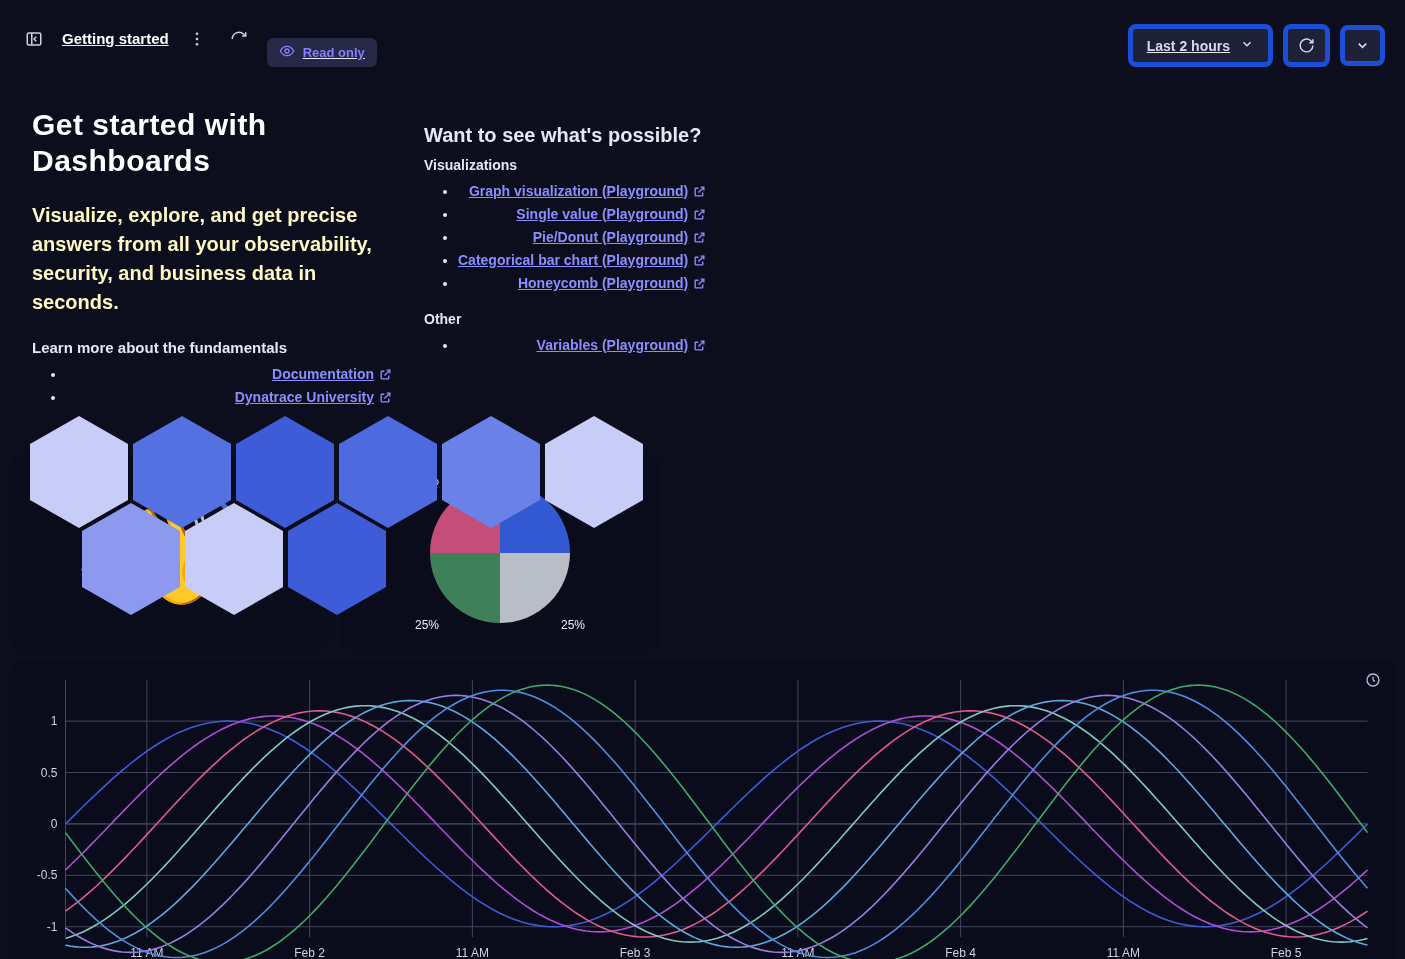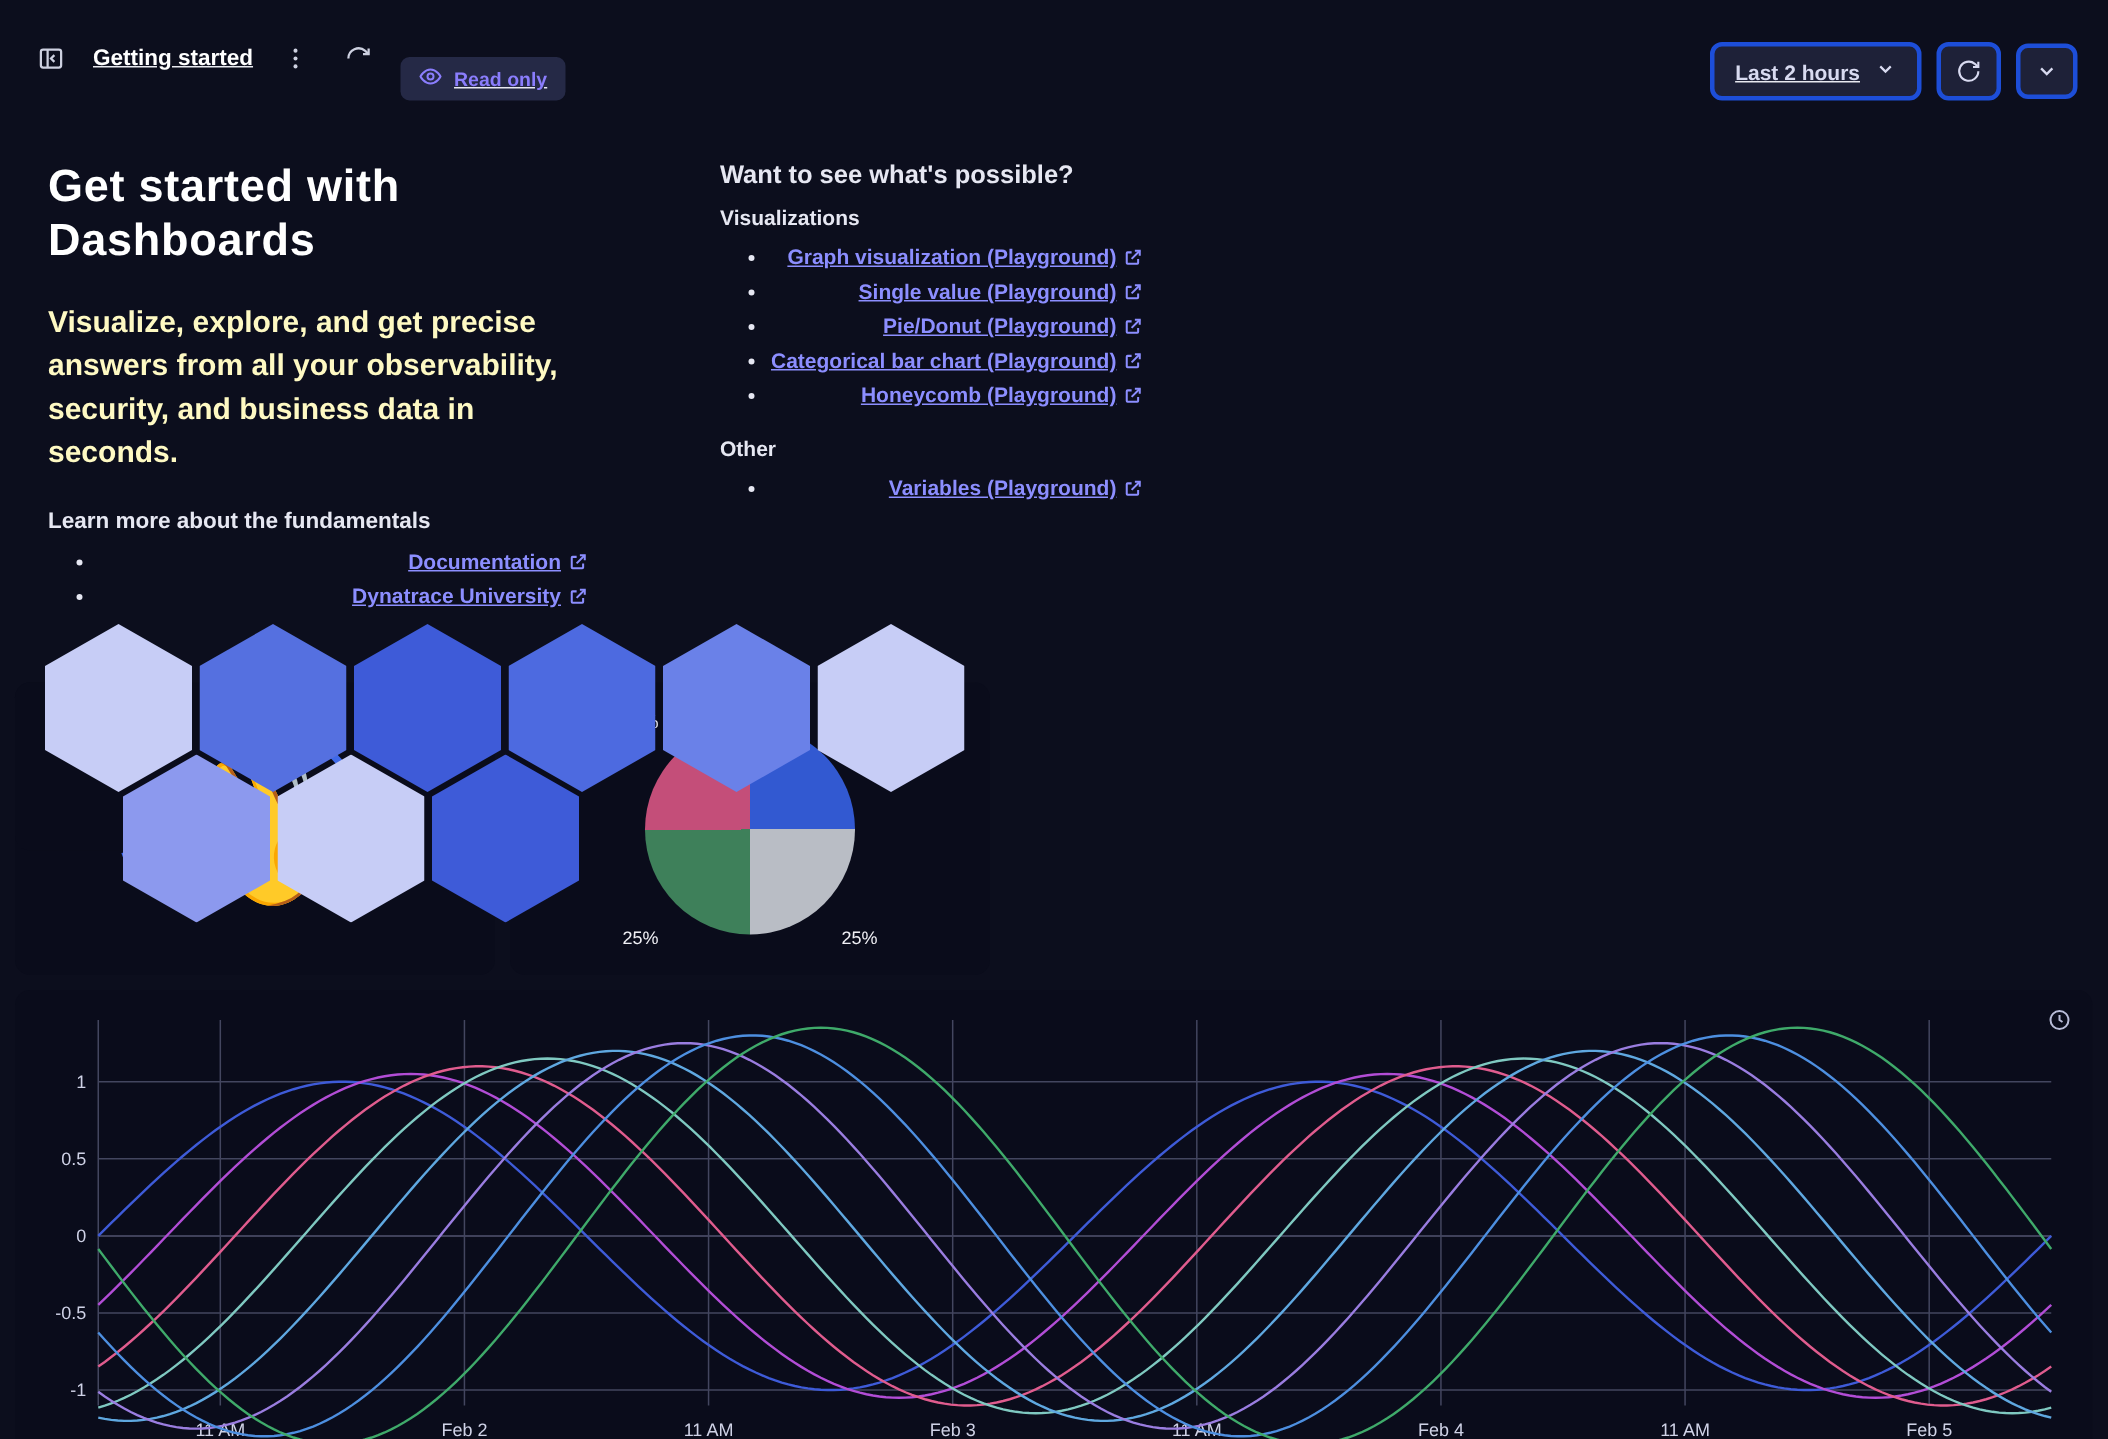"Last 2 hours" .chip { border: 3px solid #1d4ed8 -> 5px solid #1d4ed8 }
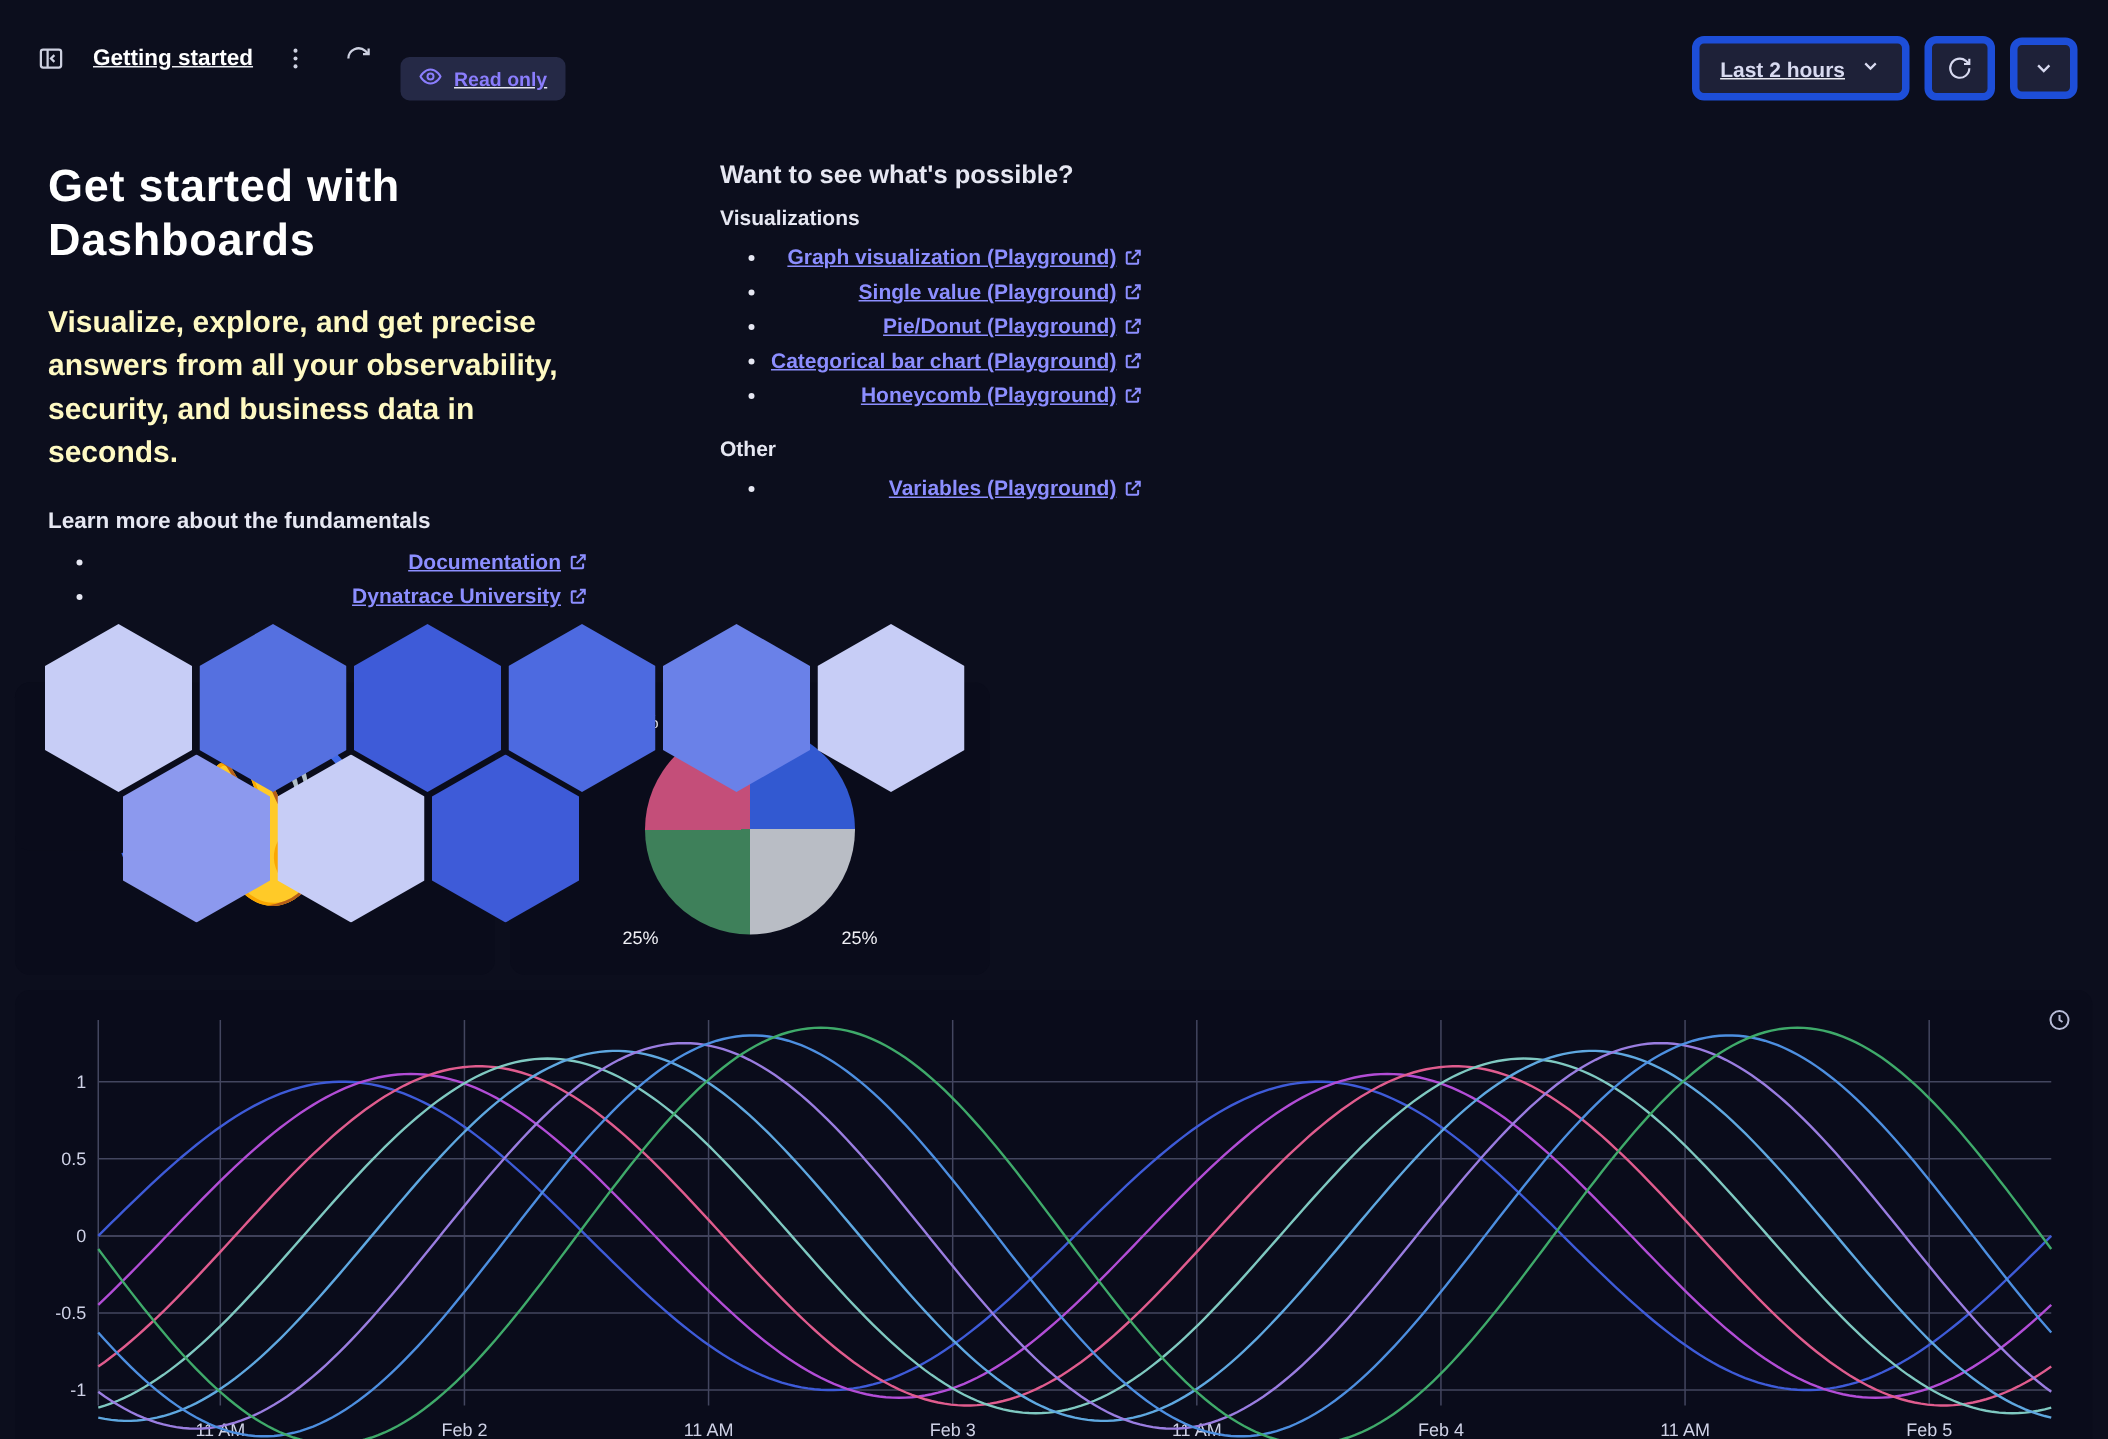"Get started with Dashboards" .hero { gap: 88px -> 32px }
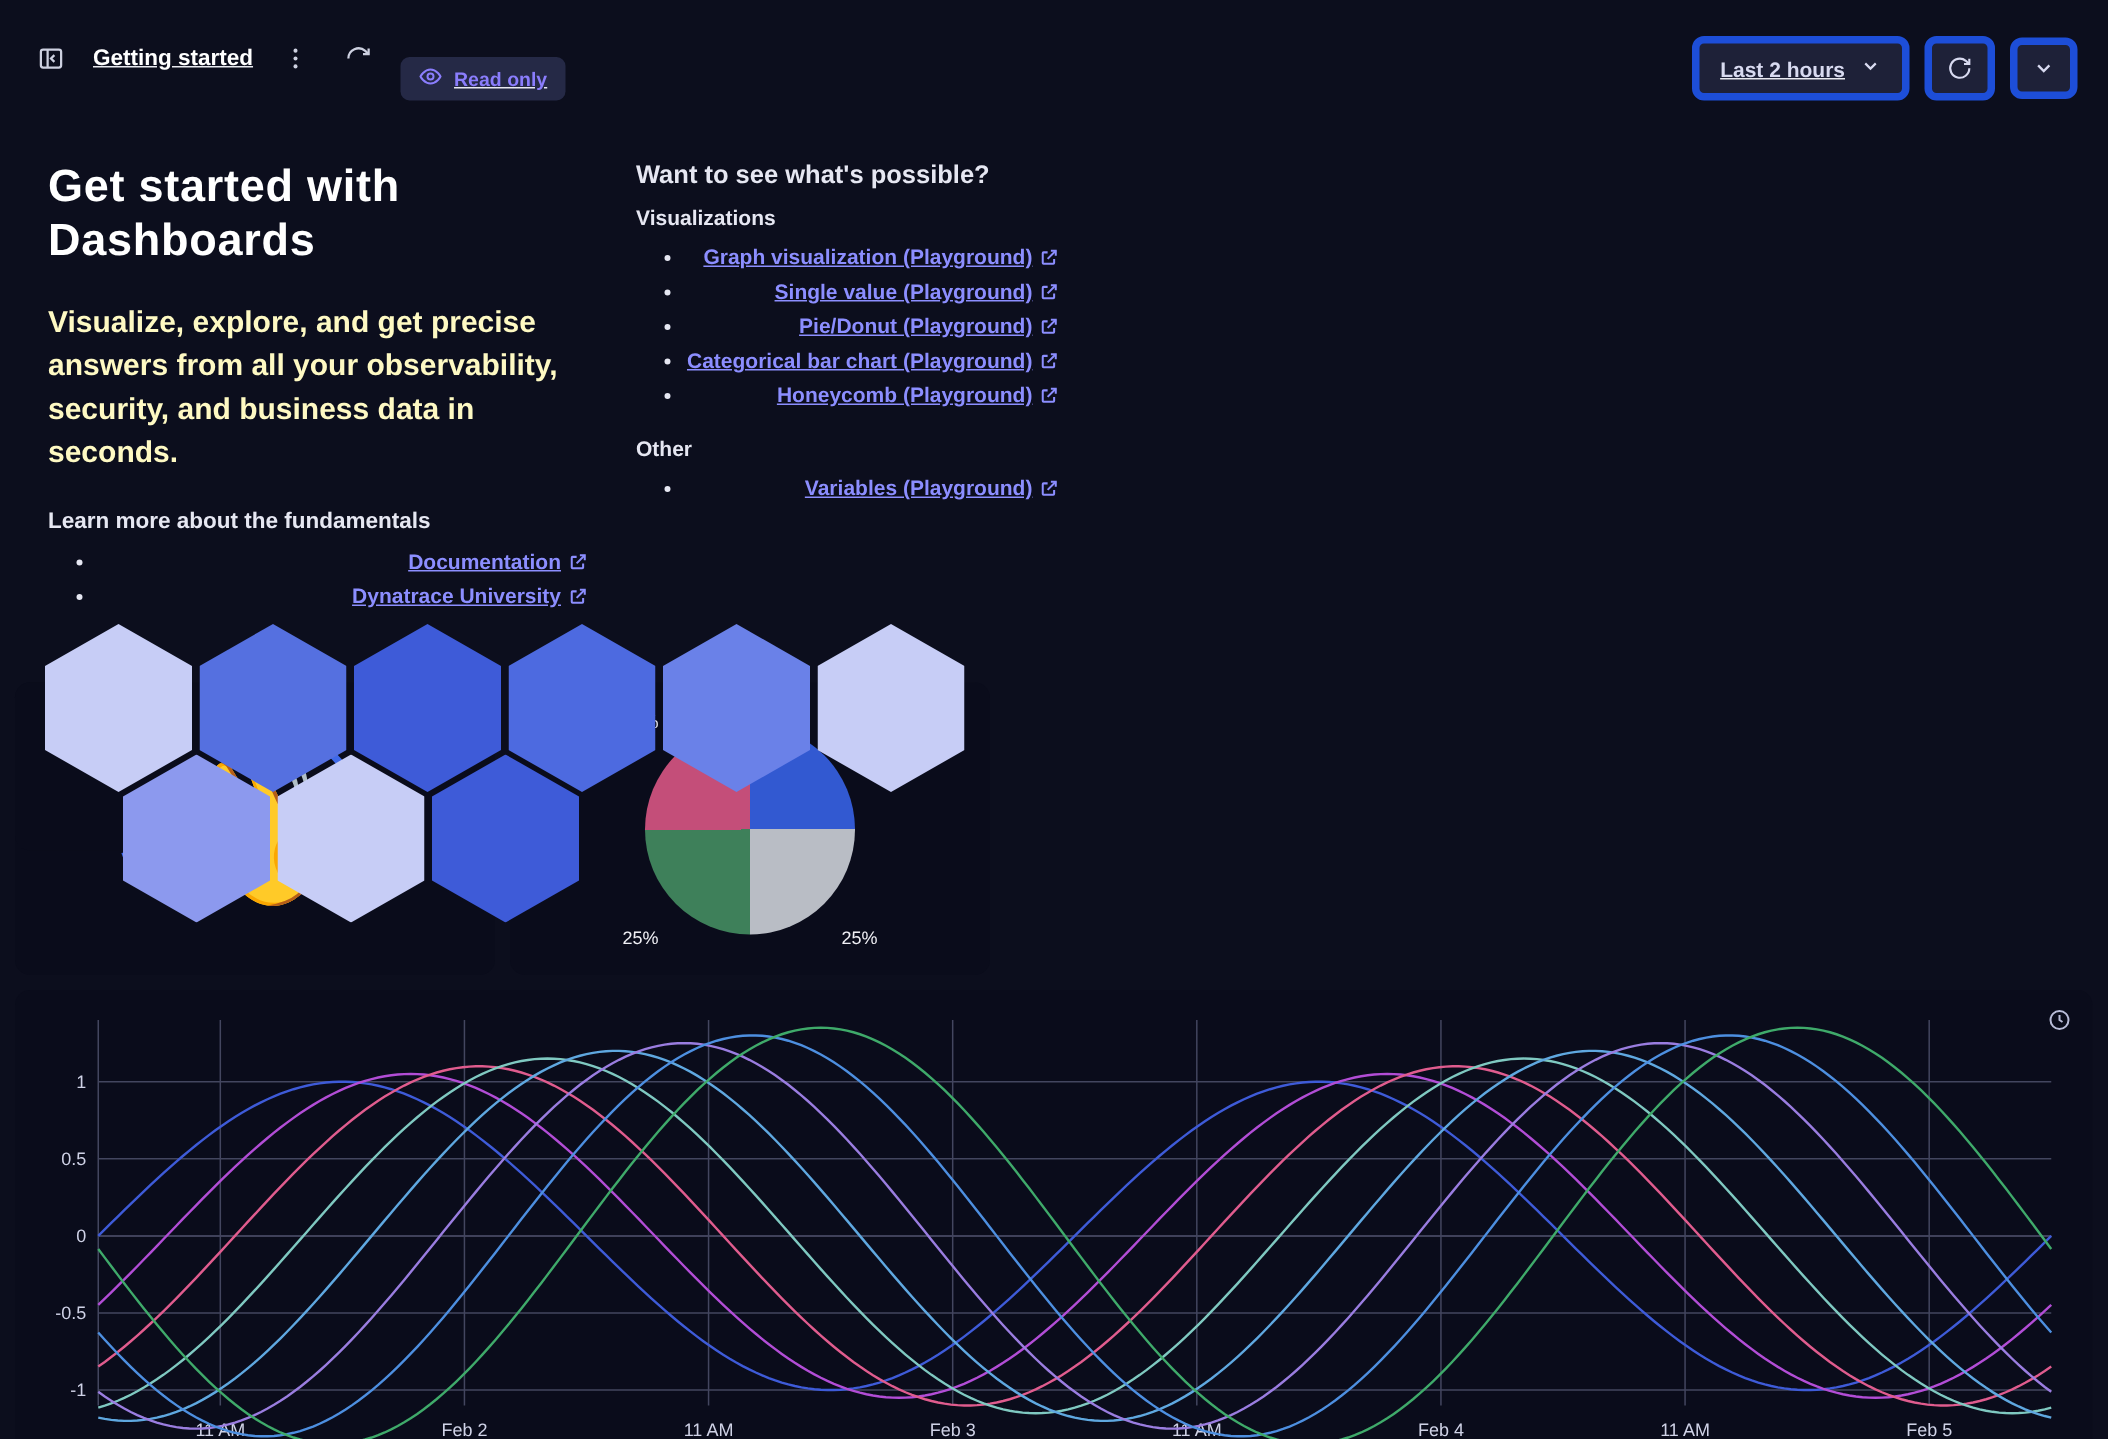"Want to see what's possible?" .subhead.big { font-size: 17px -> 20px; margin-top: none -> 17px }
